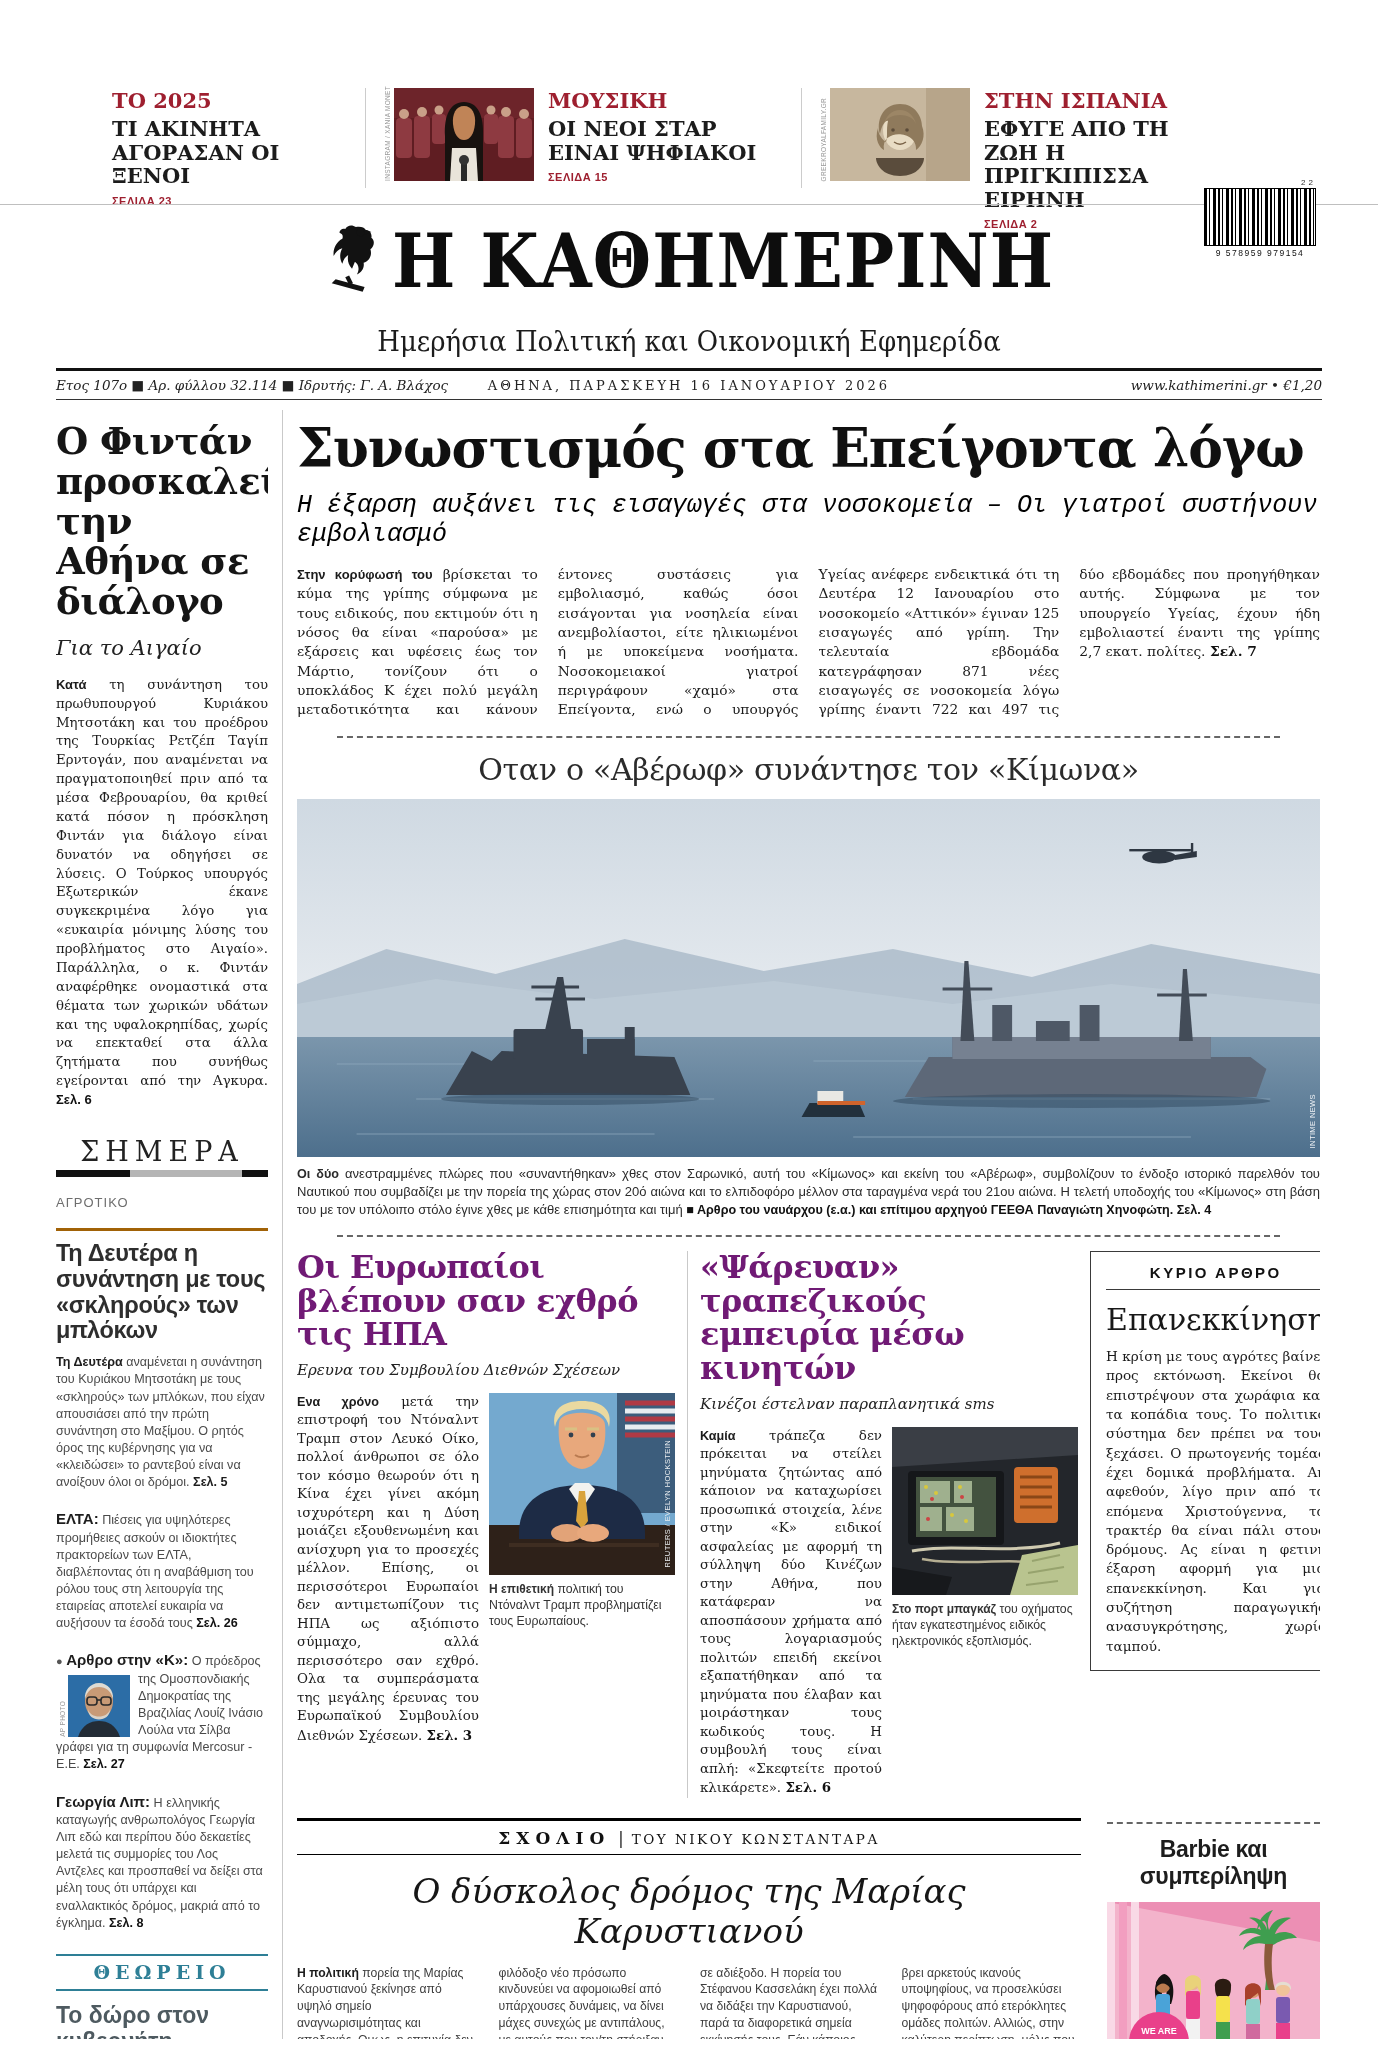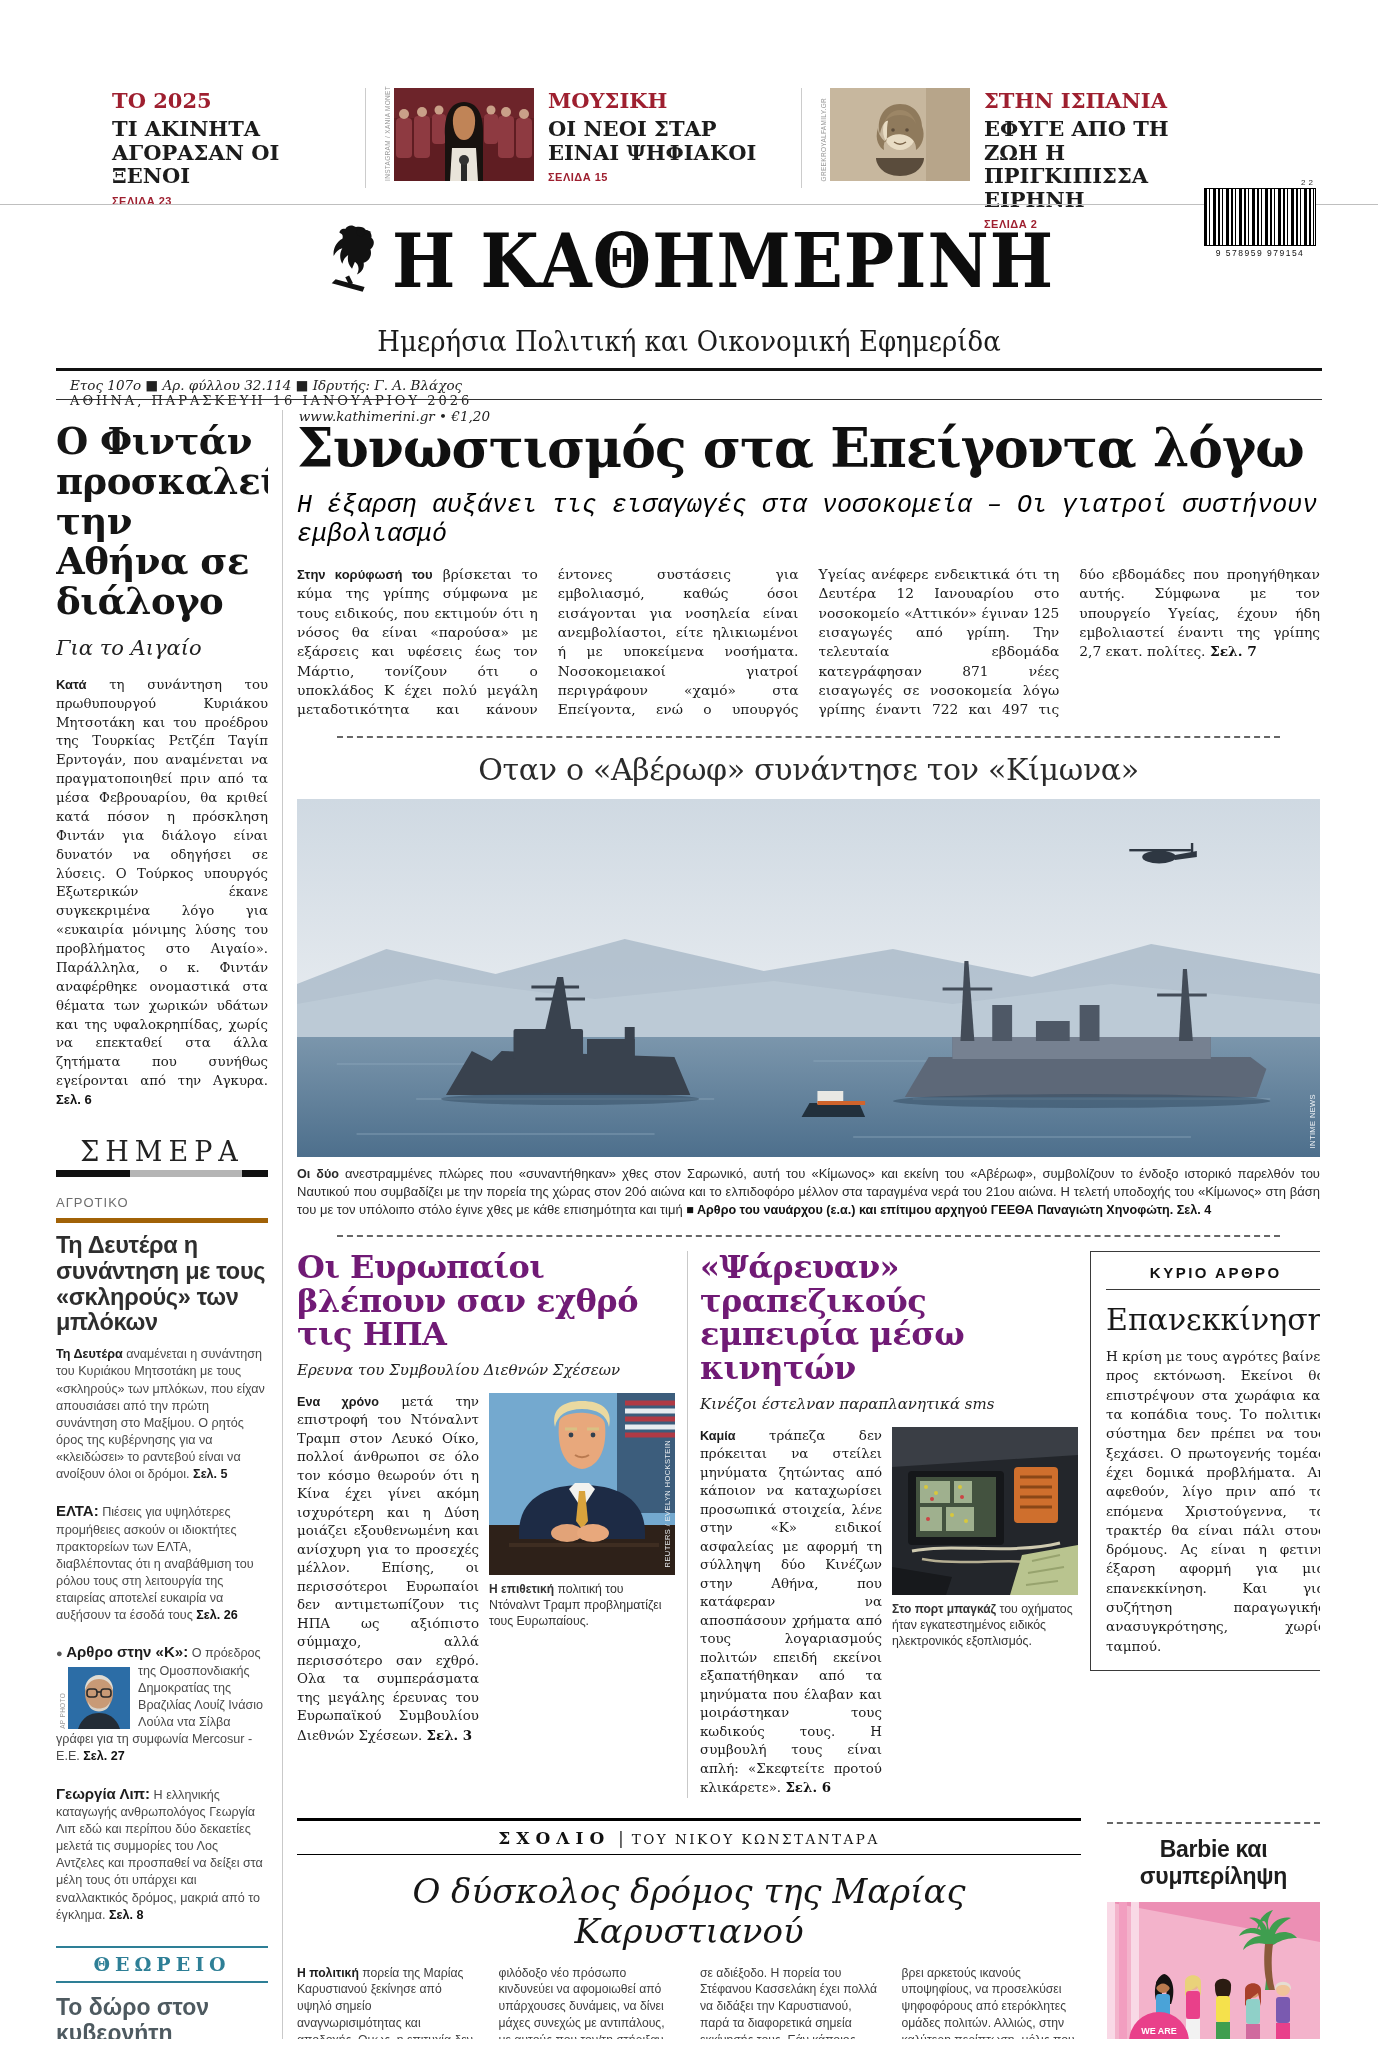"Ετος 107ο ■ Αρ. φύλλου" .dateline { flex-direction: column -> none; left: 70px -> 56px }
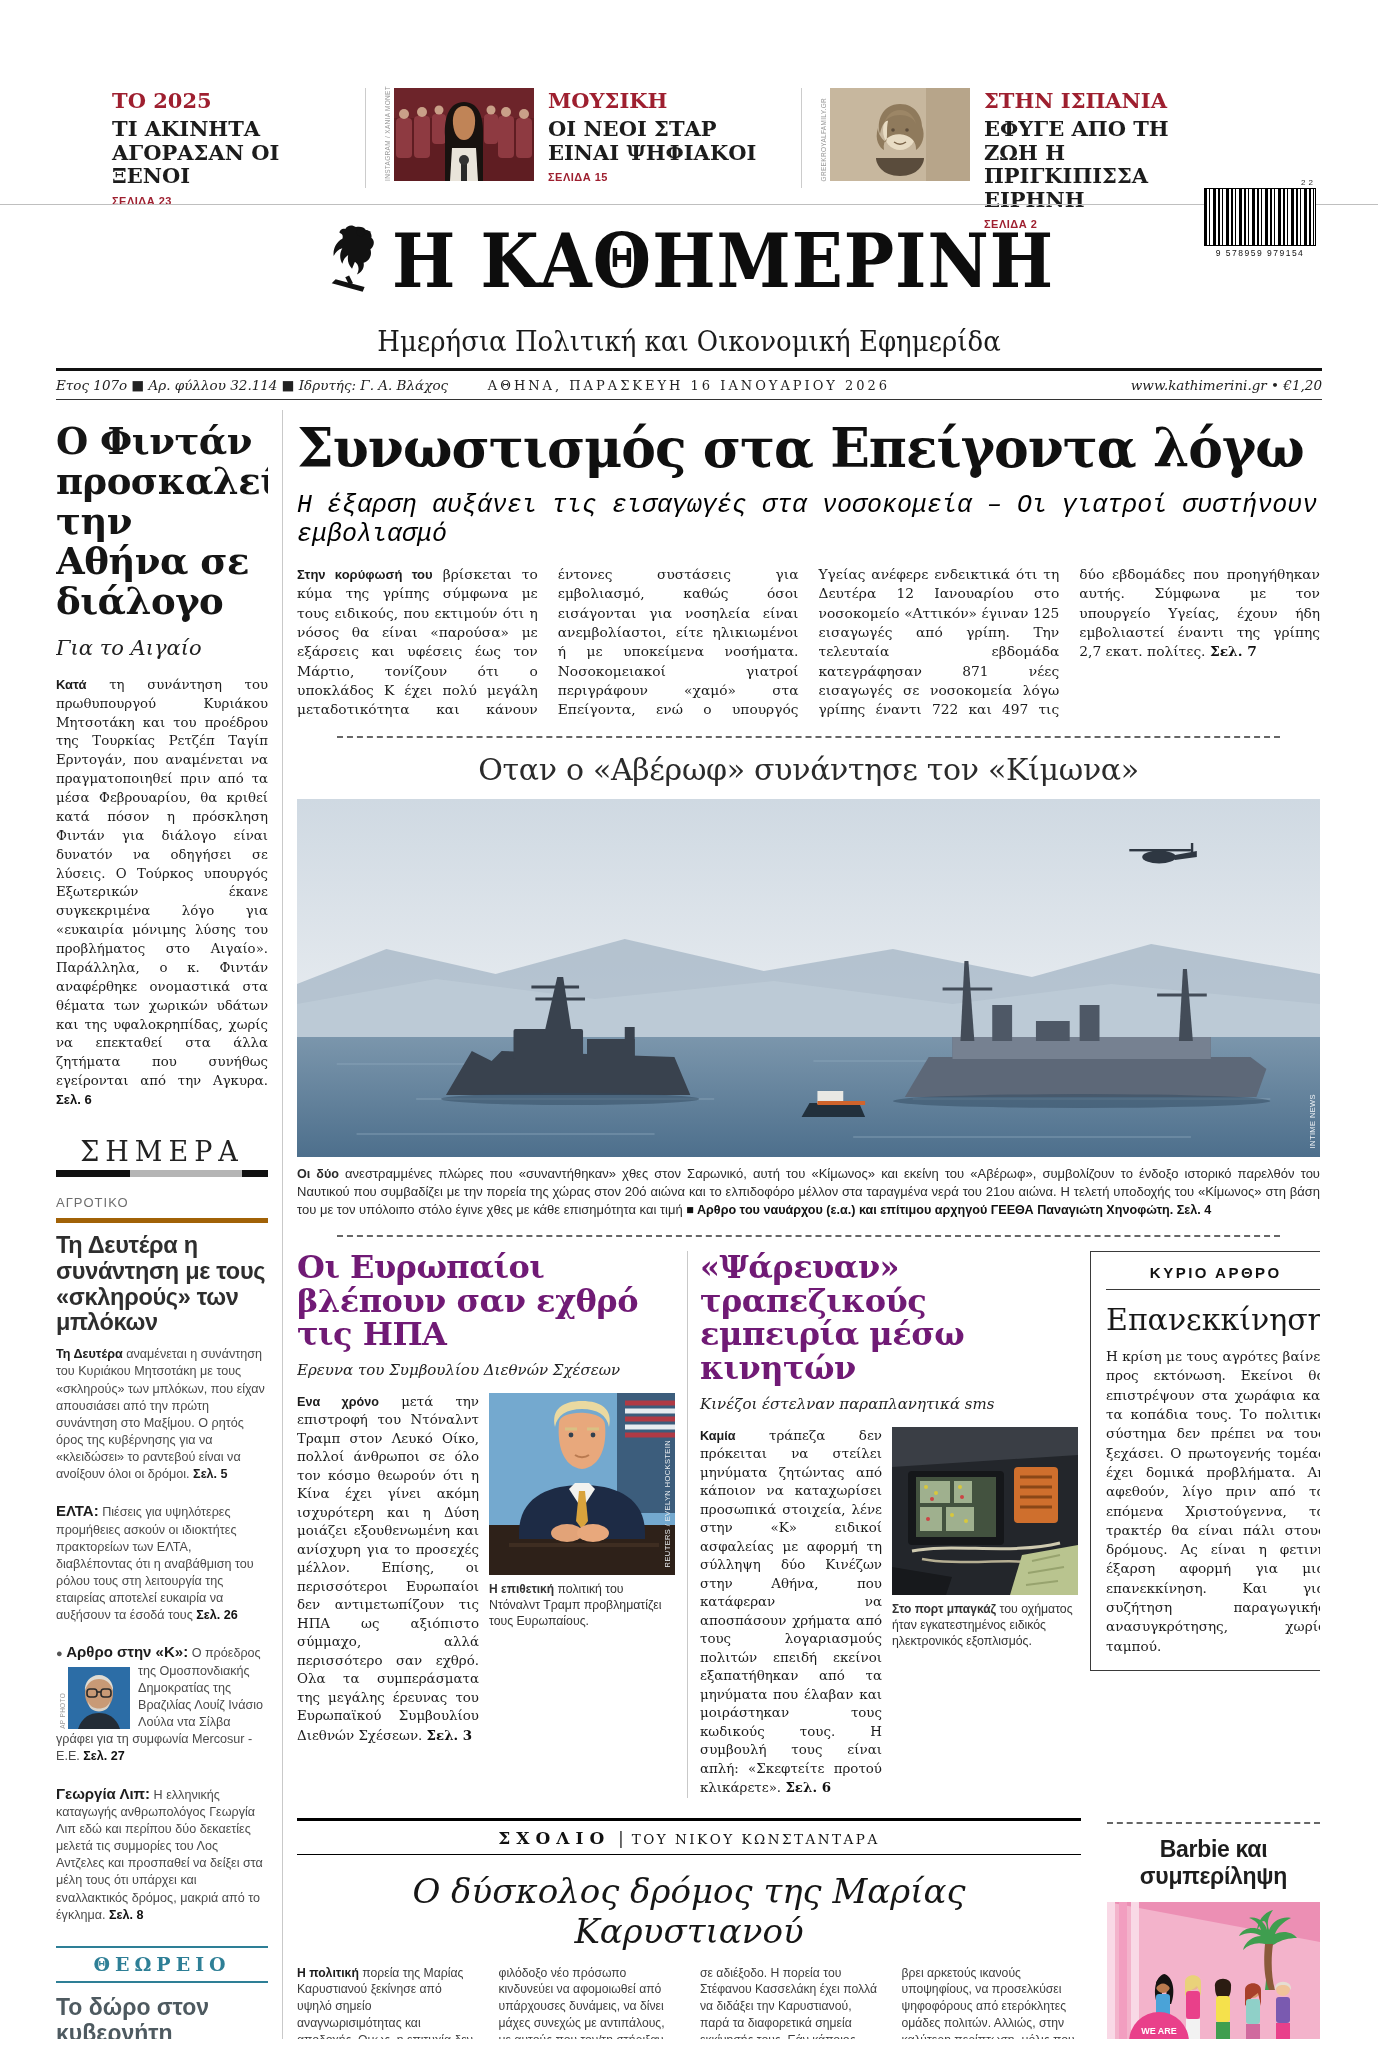"ΑΓΡΟΤΙΚΟ" .kicker-gray { border-bottom: 5px solid #a16207 -> 3px solid #a16207; padding-bottom: 8px -> 18px }
